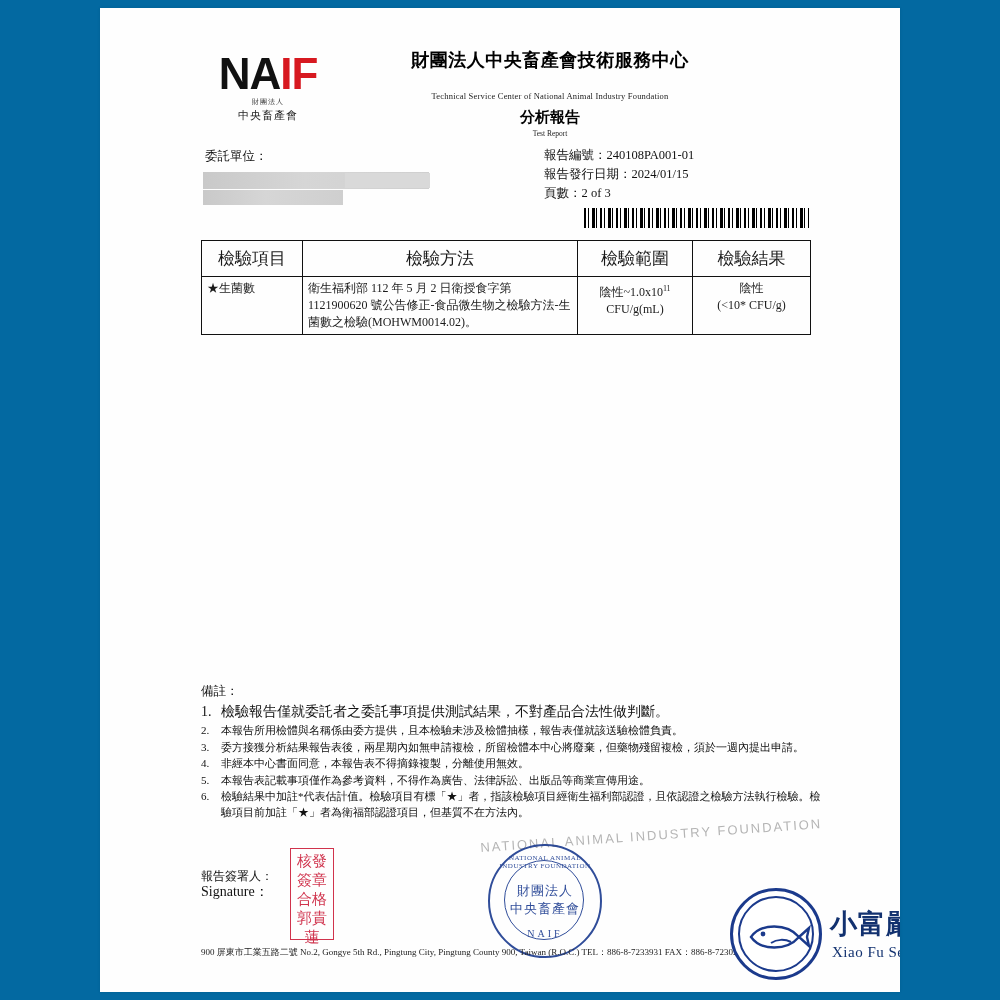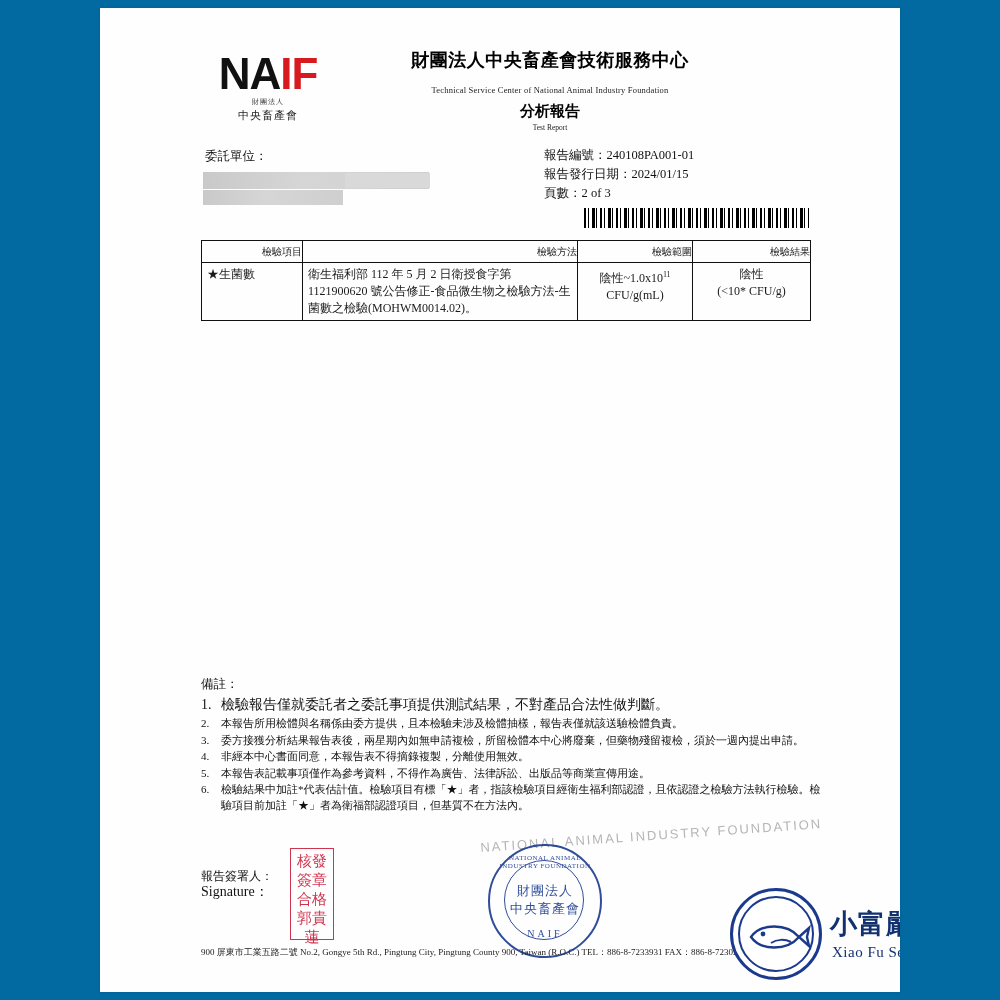"Technical Service Center of National" .title-en { margin-top: 13px -> 19px }
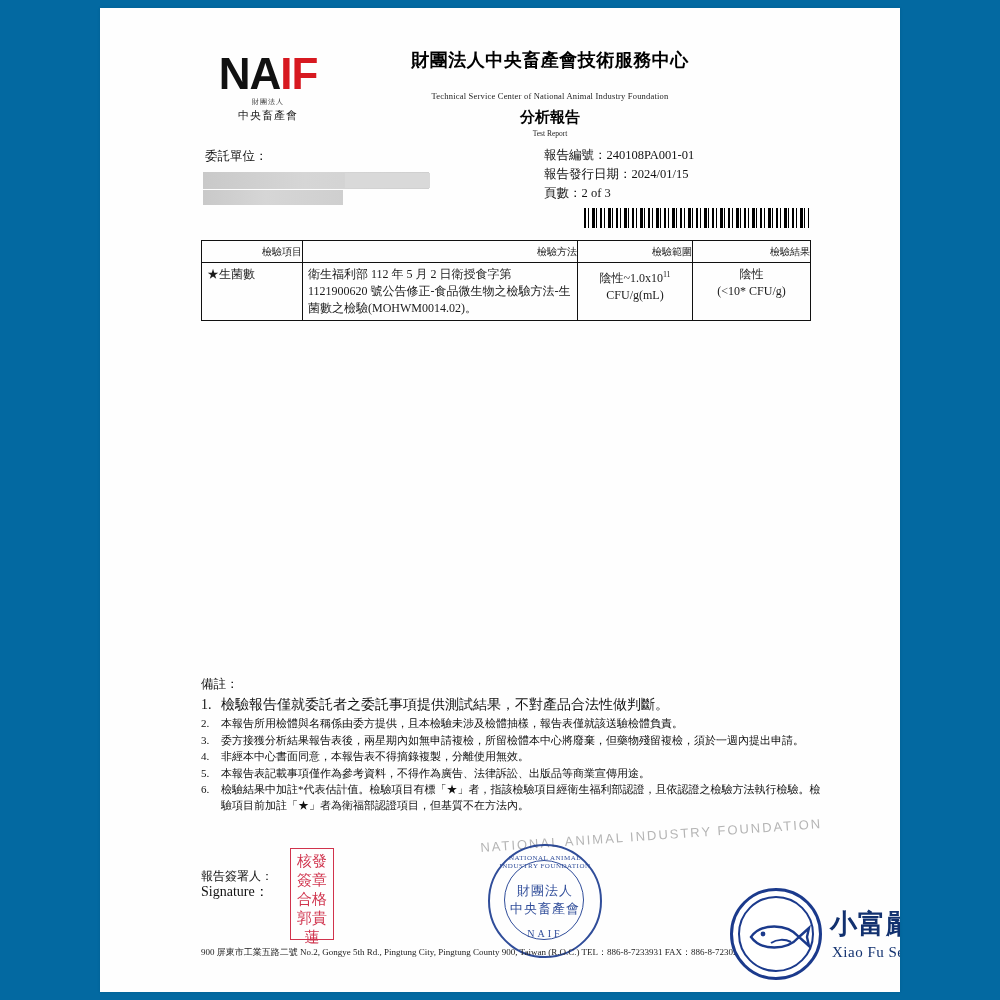"檢驗項目" table.results th { font-size: 10px -> 17px; padding: 2px 0 -> 9px 0; text-align: right -> center }
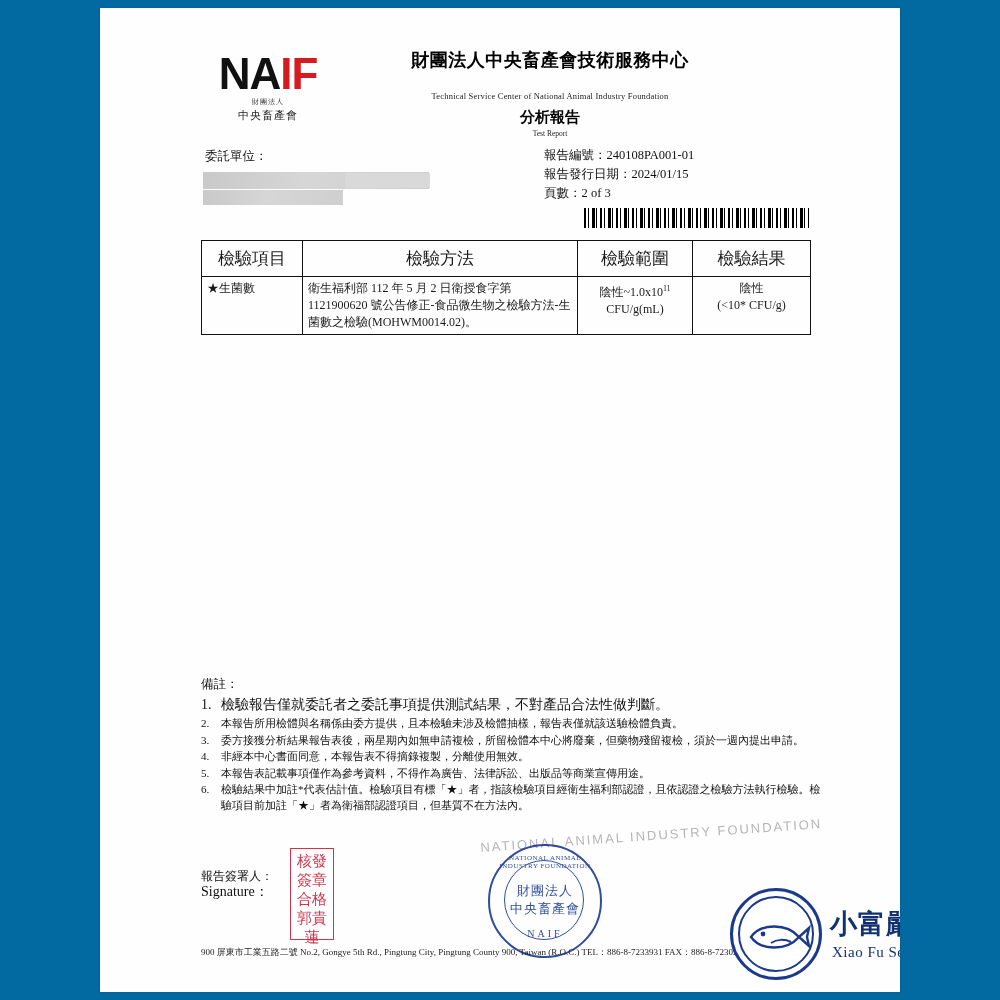"備註：" .notes-title { margin-top: none -> 7px }
